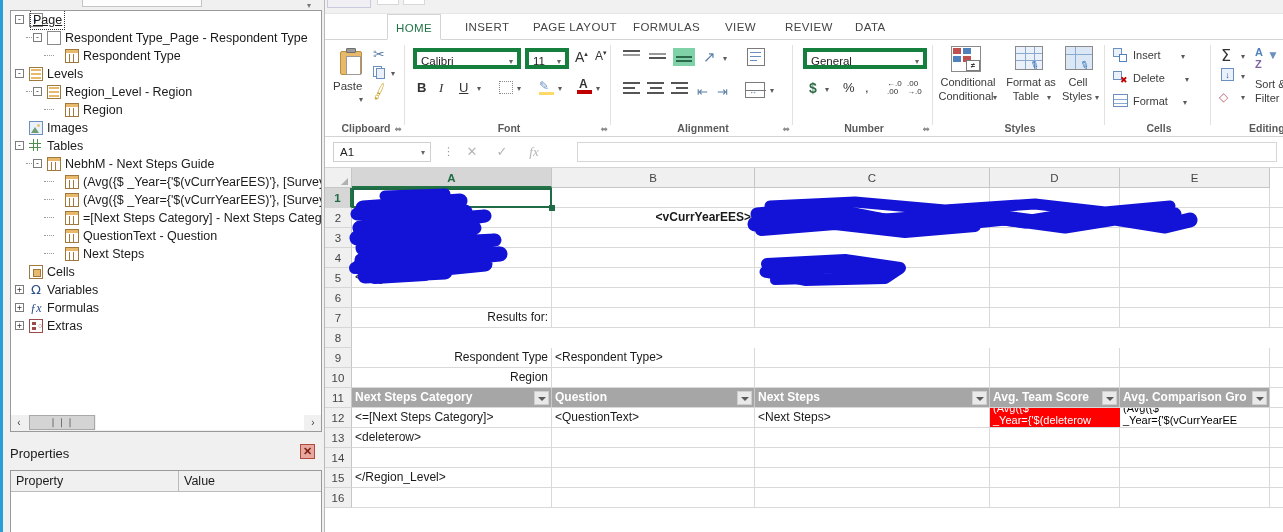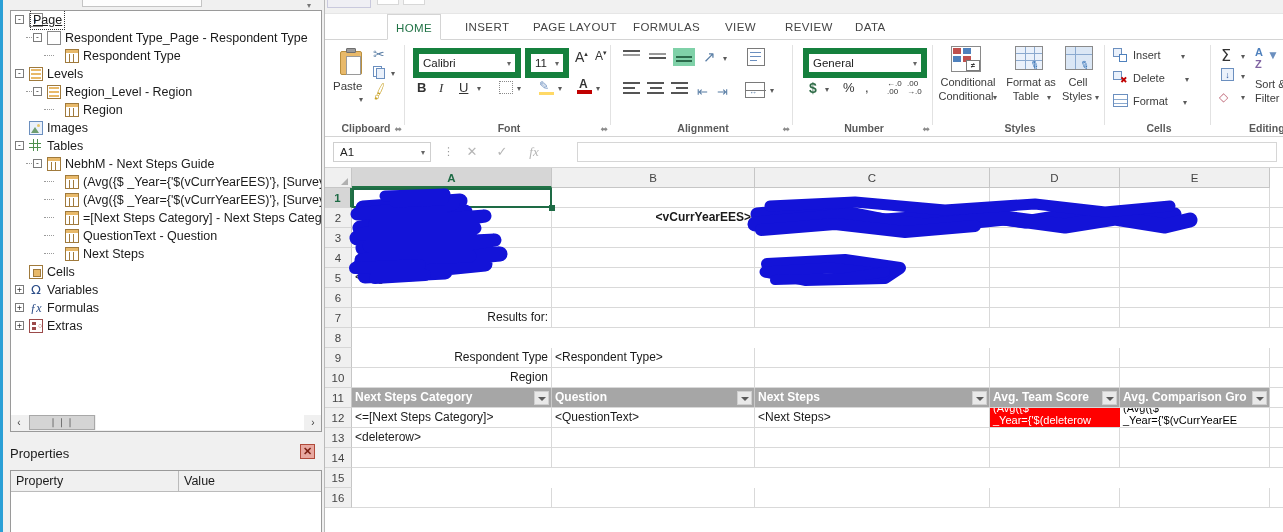"Calibri" .combo { border: 6px solid #15803d -> 4px solid #15803d; height: 30px -> 21px }
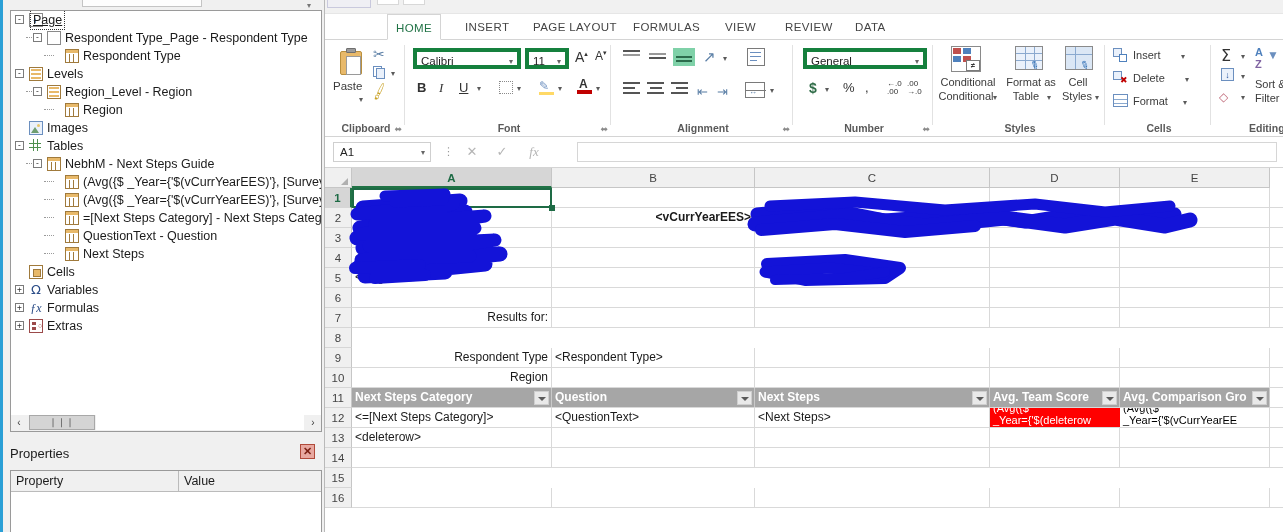"</Region_Level>" div.cellrow { html: none -> <div> <div>&lt;/Region_Level&gt;</div> <div></div> <div></div> <div></div> <div></div> </div> }
